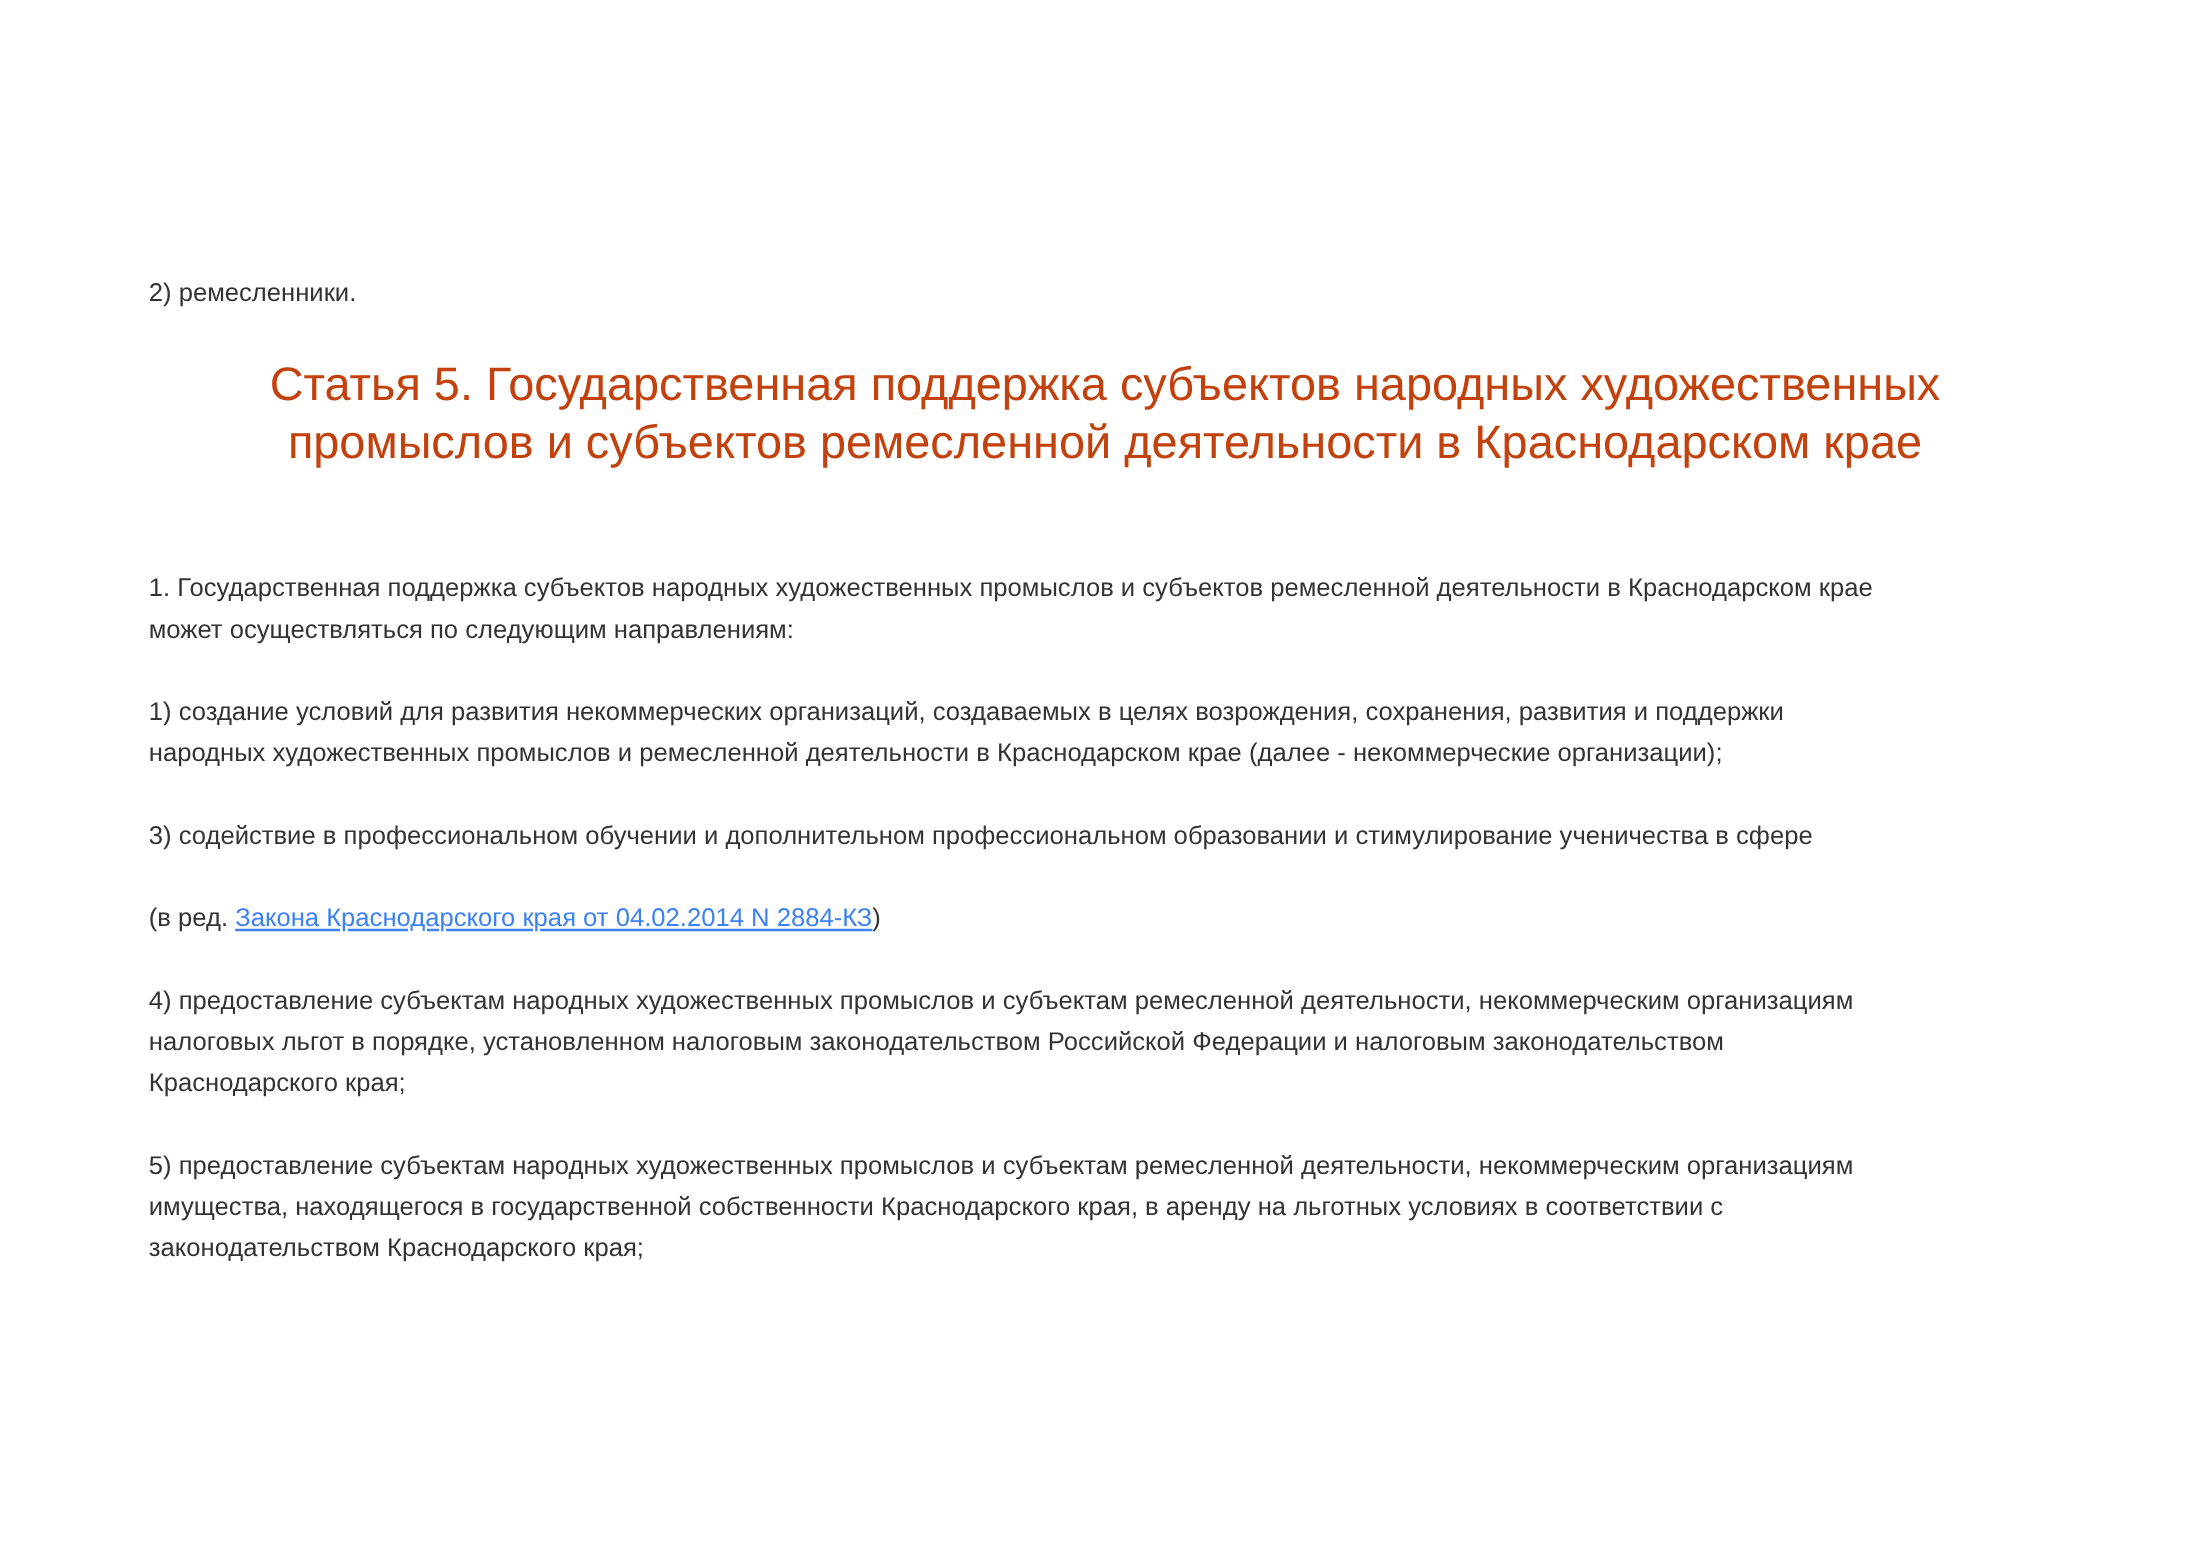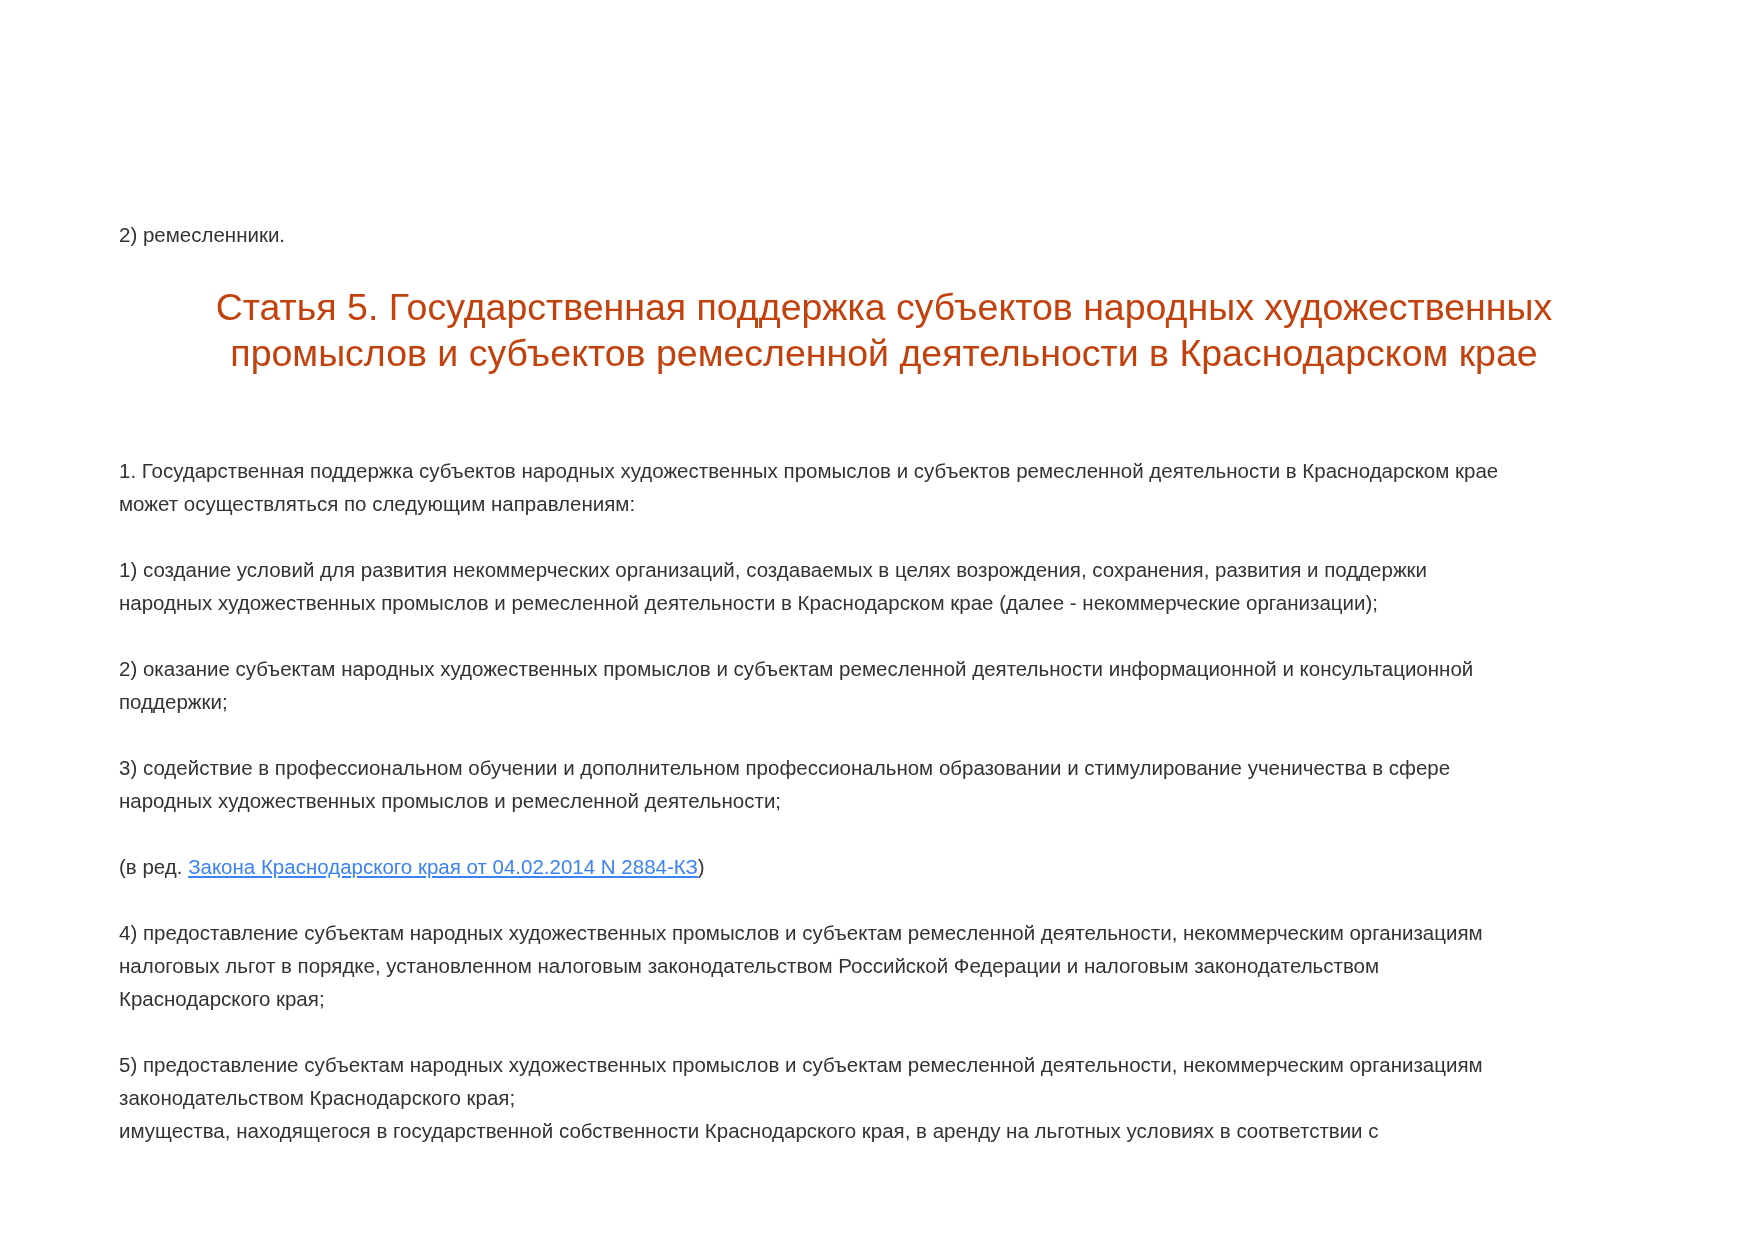"2) оказание субъектам народных" p.para { html: <p> <span>2) оказание субъектам народных художественных промыслов и субъектам ремесленной деятельности информационной и консультационной</span> <span>поддержки;</span> </p> -> none }
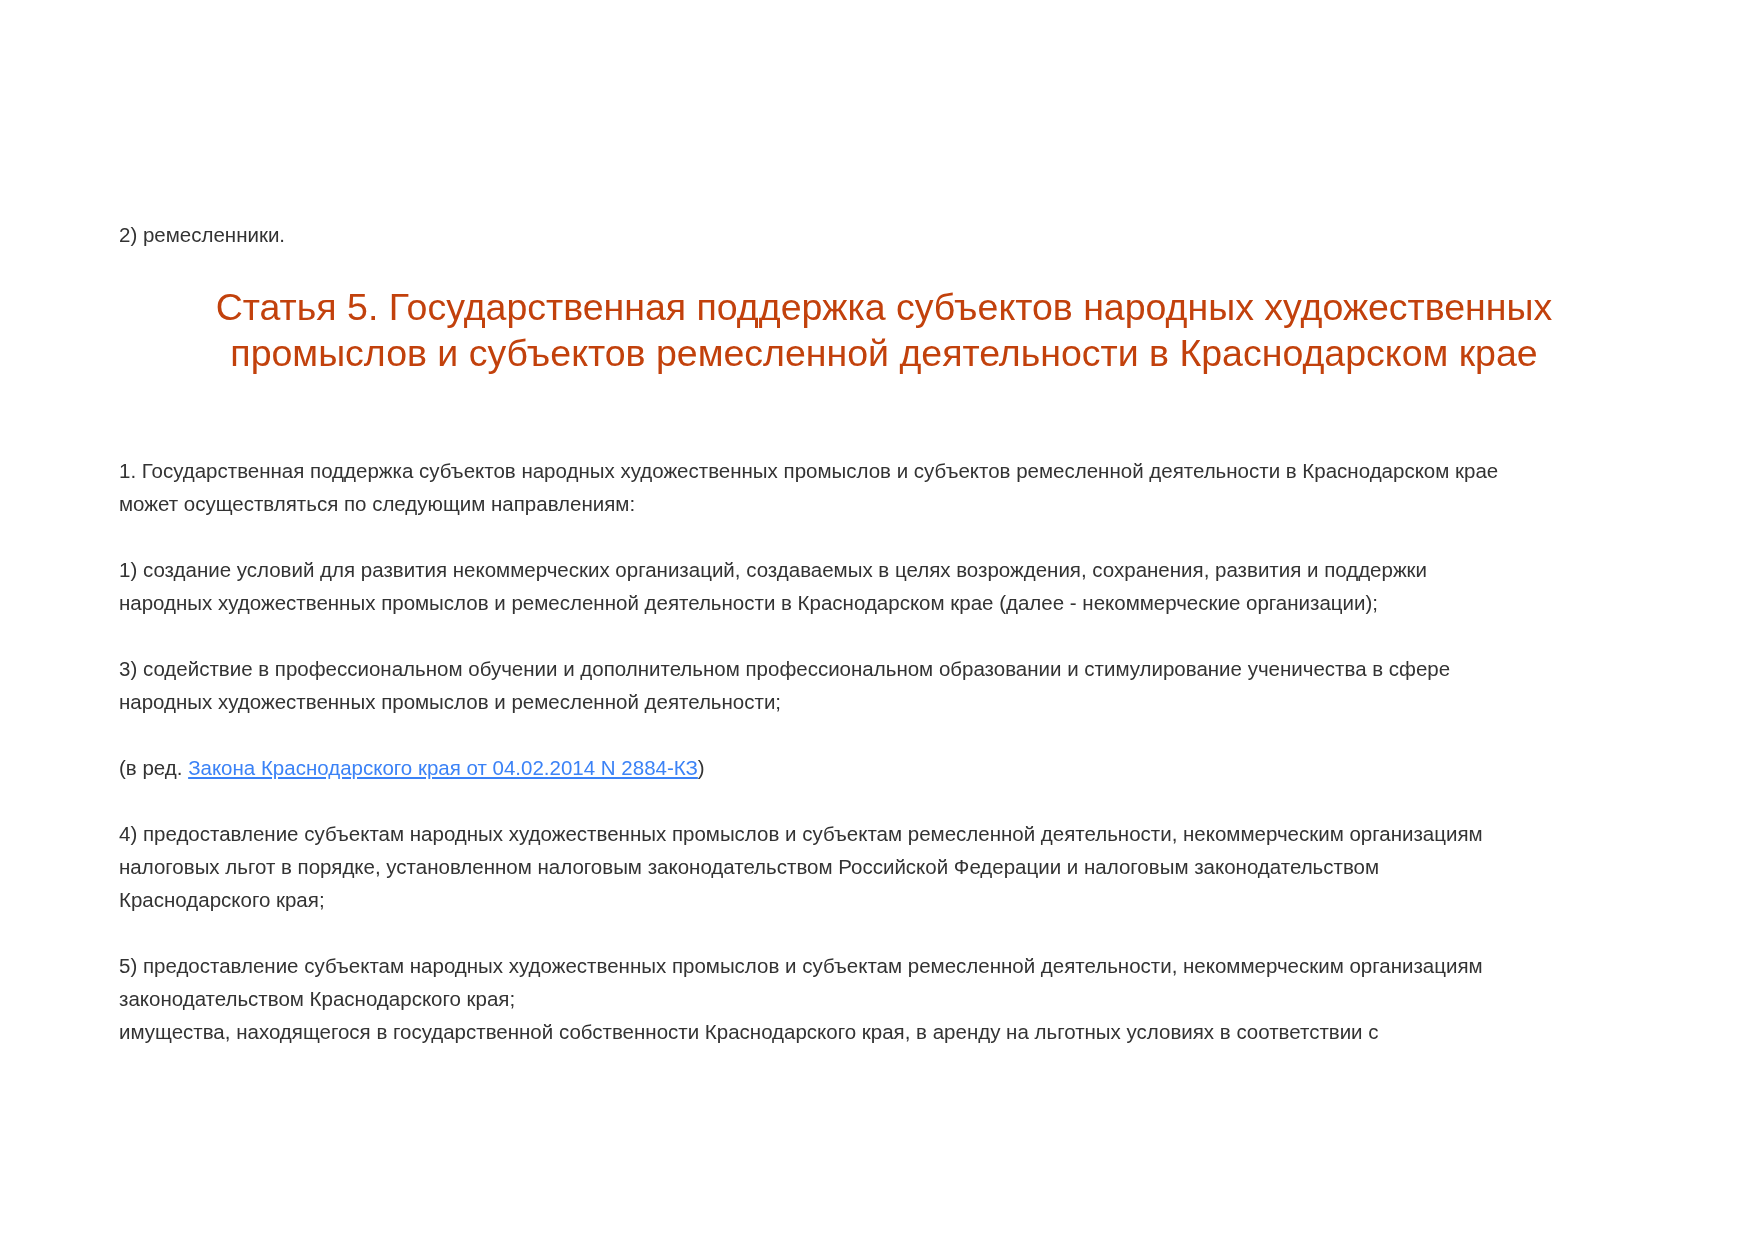"народных художественных промыслов и ремесленной деятельности;" span.line { html: <span>народных художественных промыслов и ремесленной деятельности;</span> -> none }
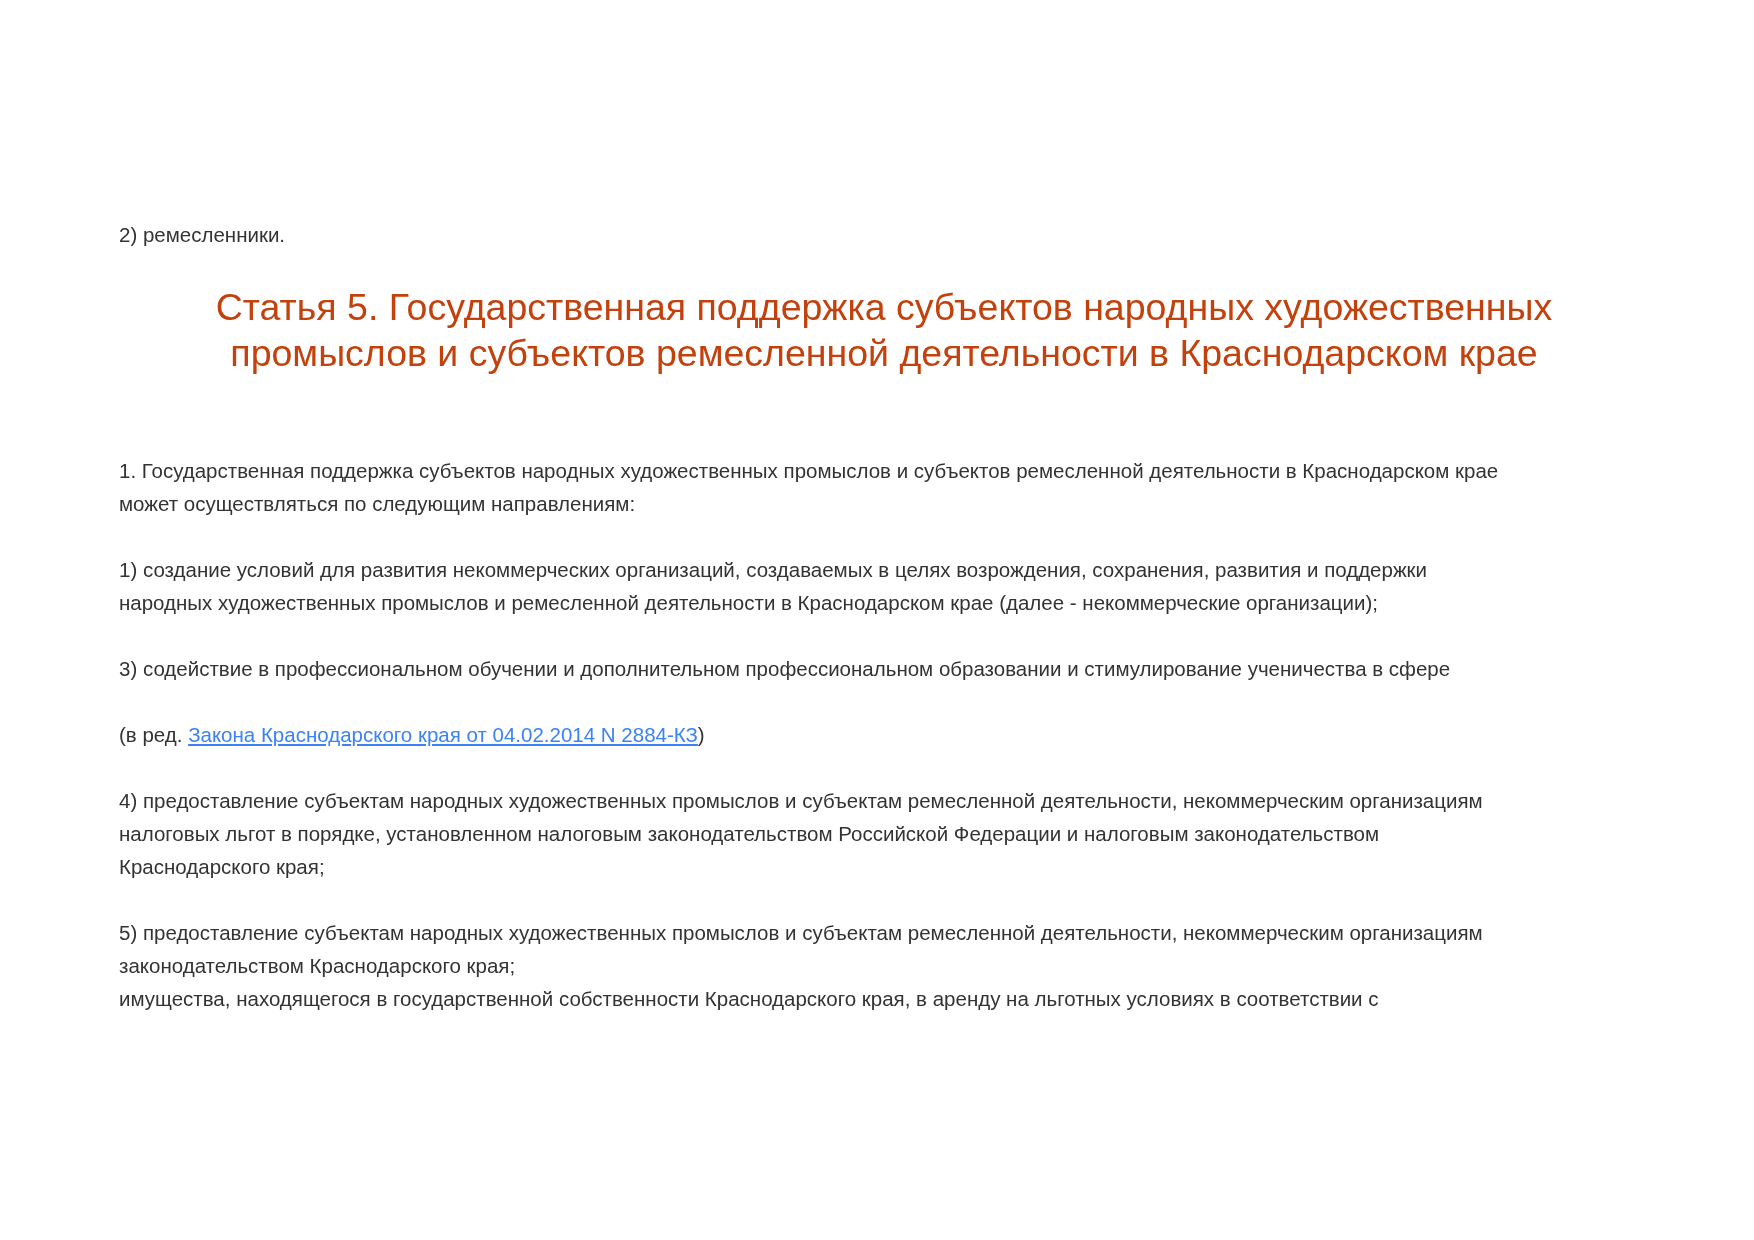"законодательством Краснодарского края;" span.line { order: before "имущества, находящегося в" -> after "имущества, находящегося в" }
